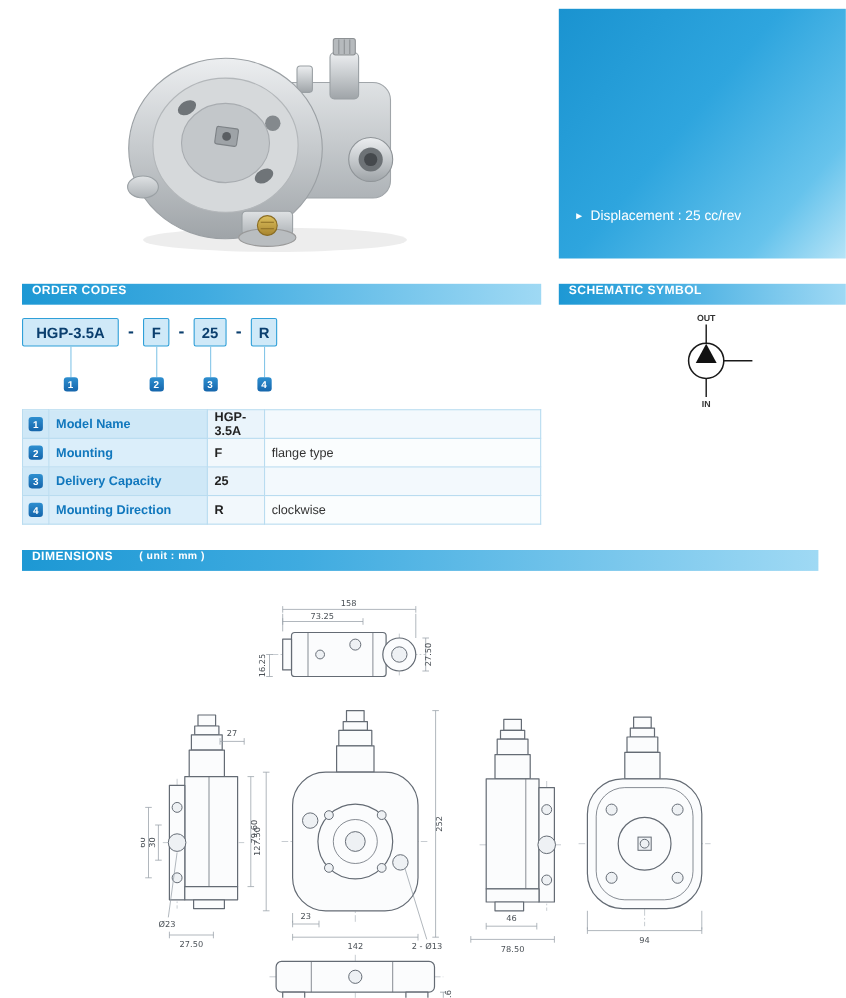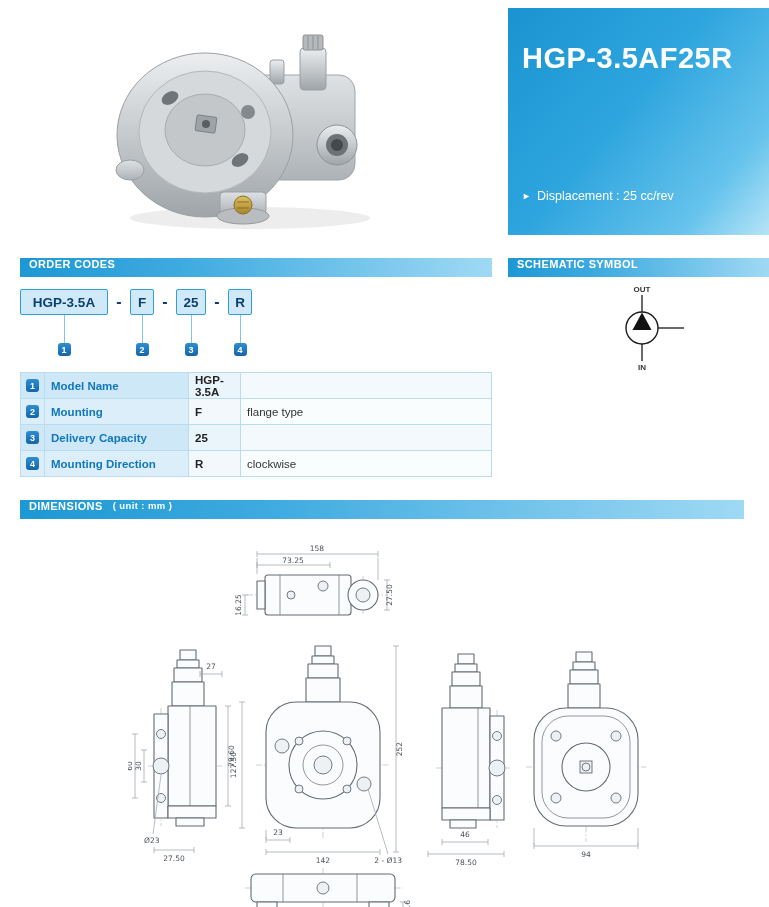"HGP-3.5AF25R" h1 { html: <h1>HGP-3.5AF25R</h1> -> none }
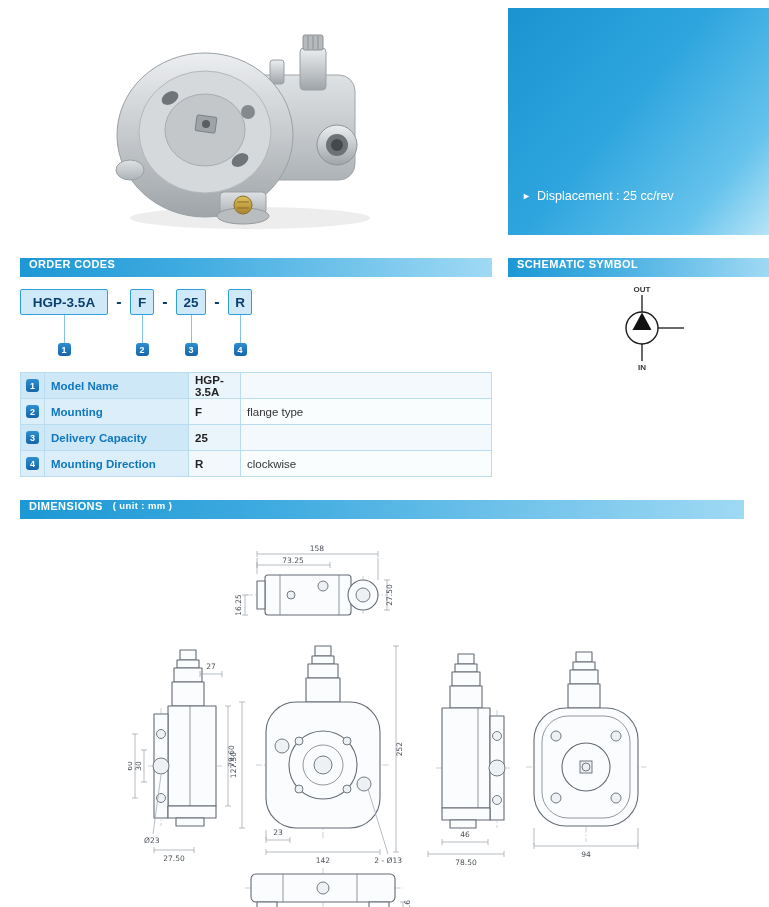"( unit : mm )" .section-bar .unit { margin-left: 10px -> 24px }
